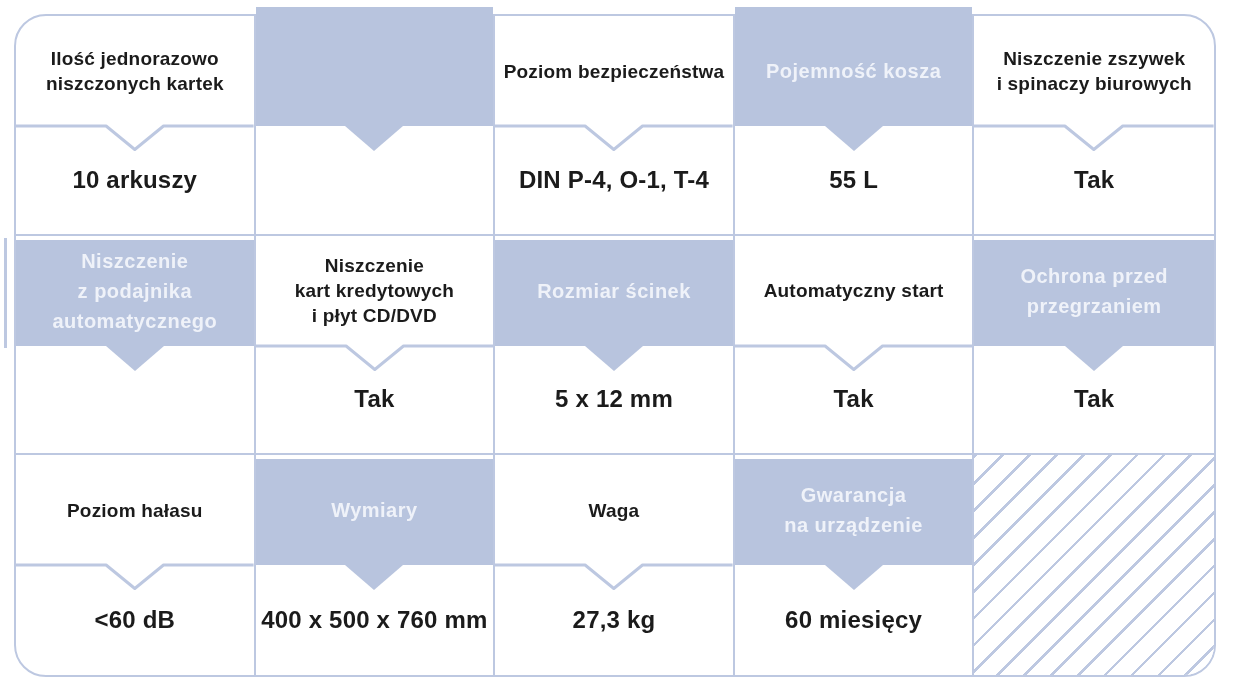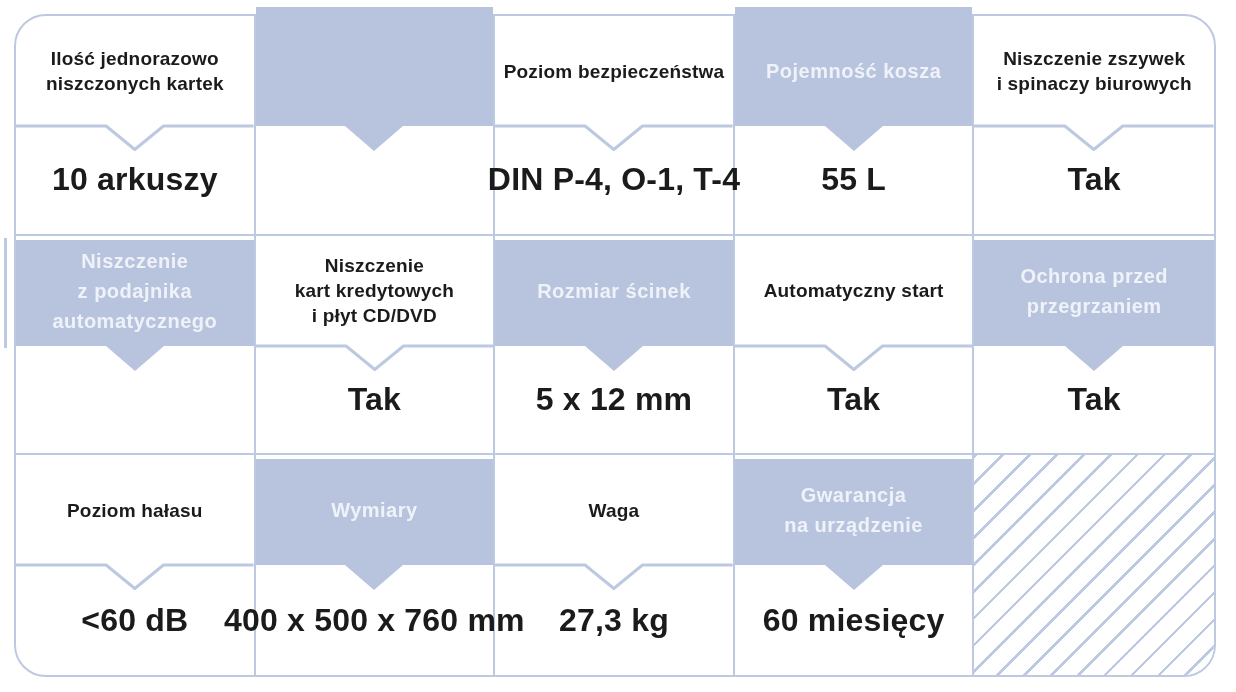"10 arkuszy" .value { font-size: 32px -> 24px }
